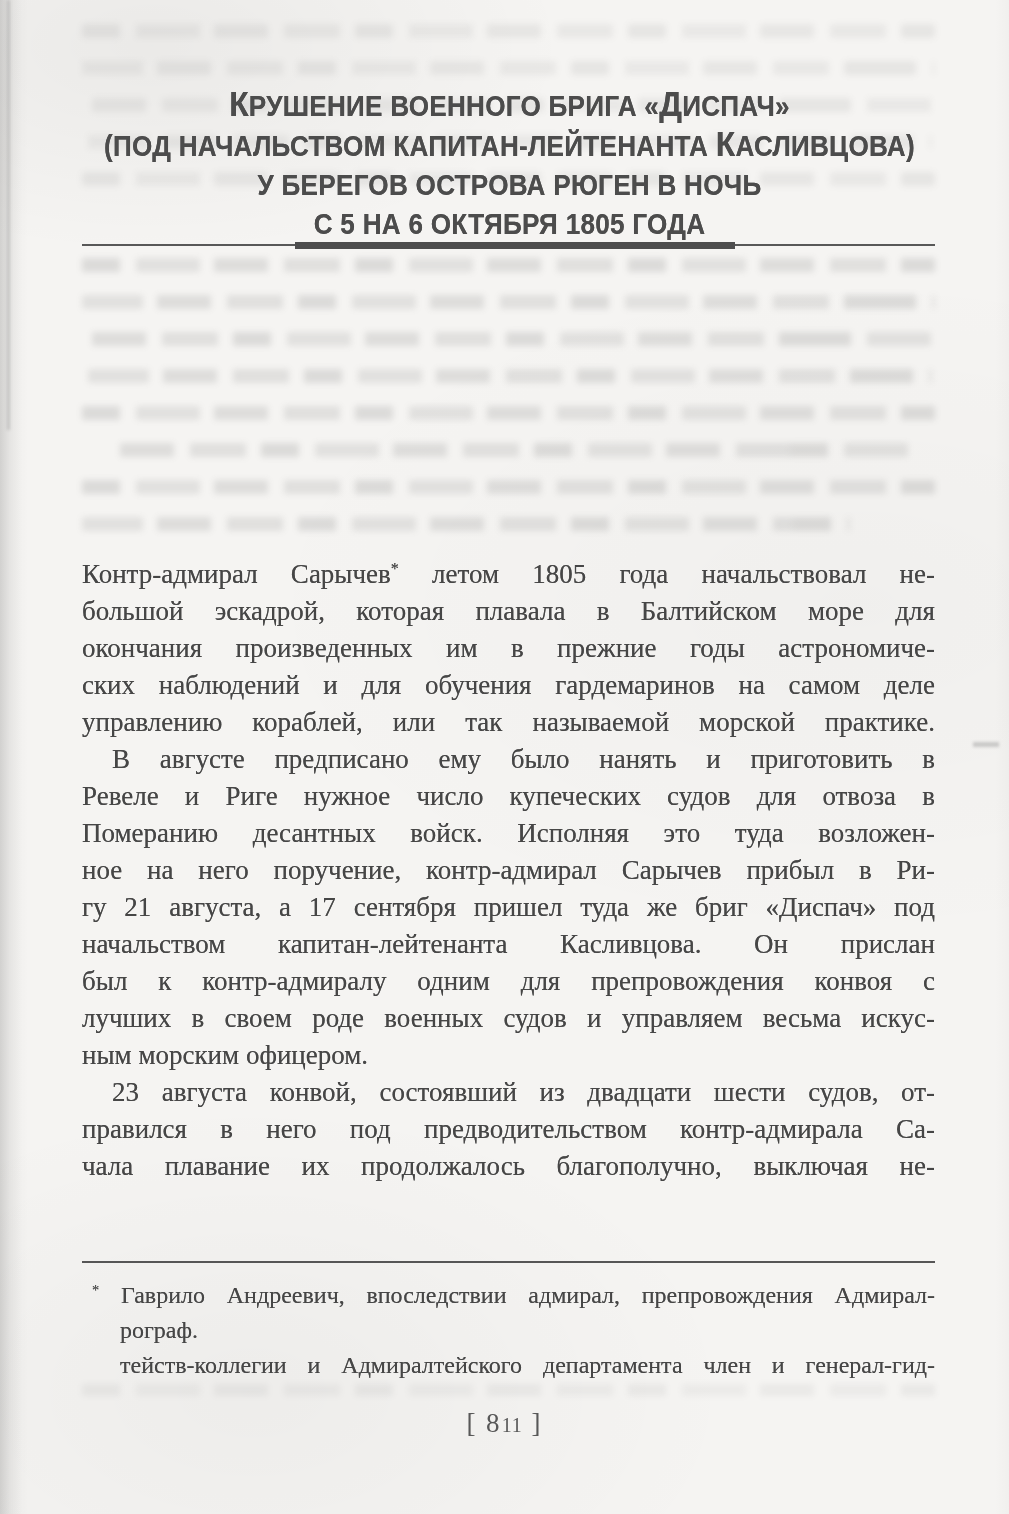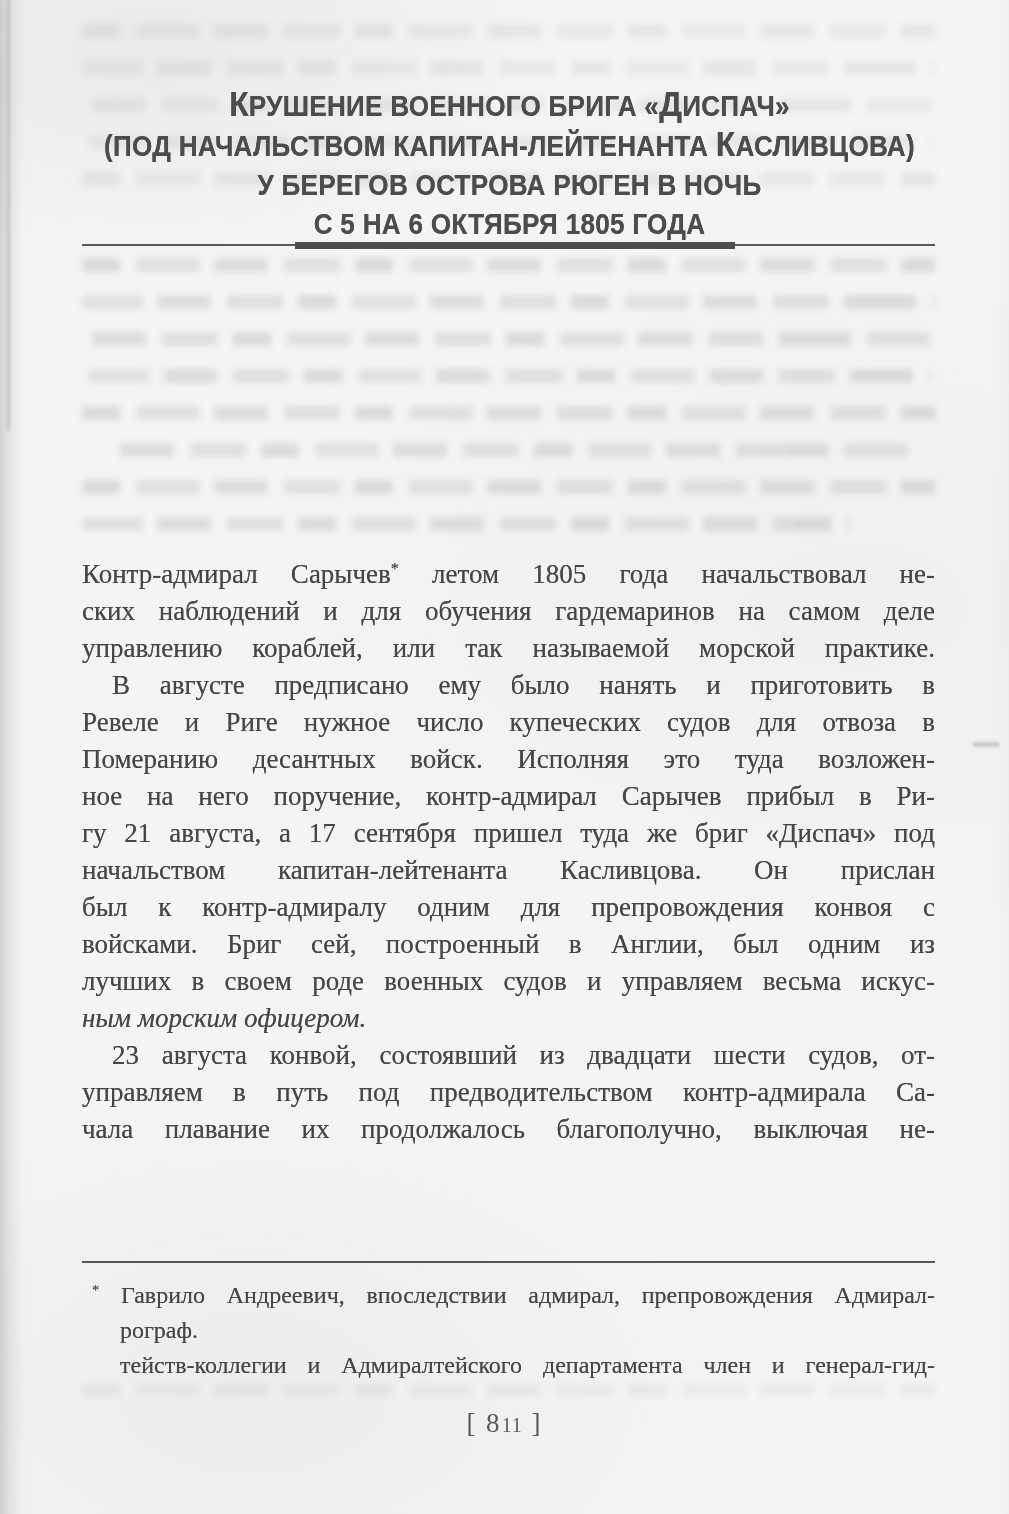"большой эскадрой, которая плавала в" div.bodyline { html: none -> <div>большой эскадрой, которая плавала в Балтийском море для</div> }
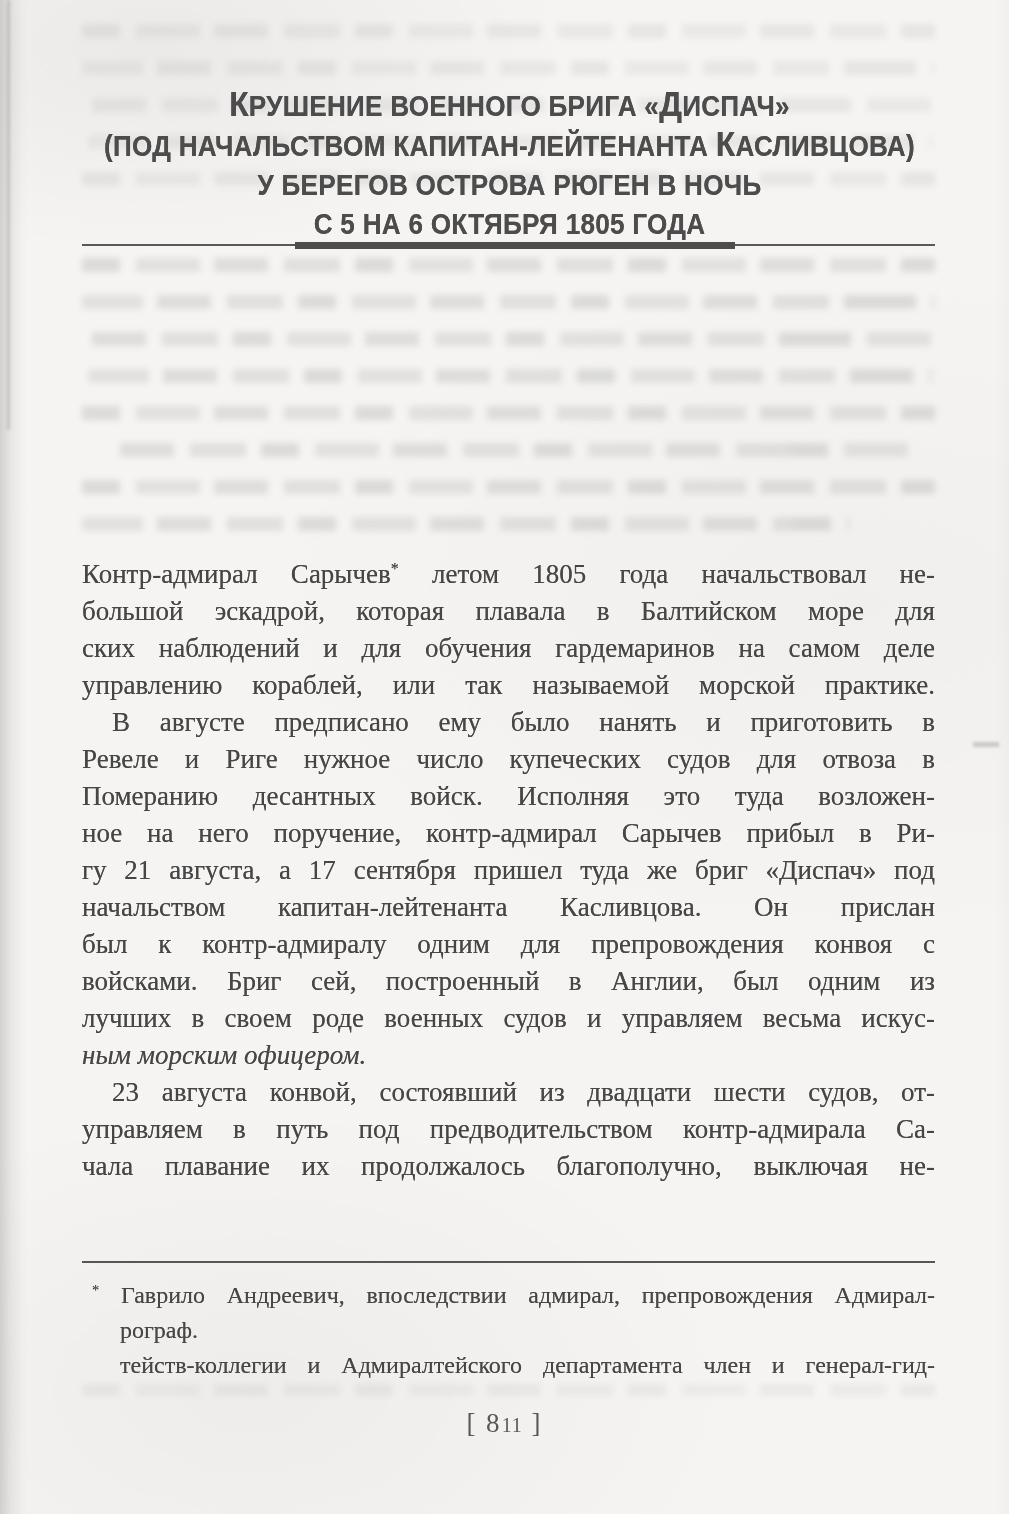"окончания произведенных им в прежние" div.bodyline { html: none -> <div>окончания произведенных им в прежние годы астрономиче-</div> }
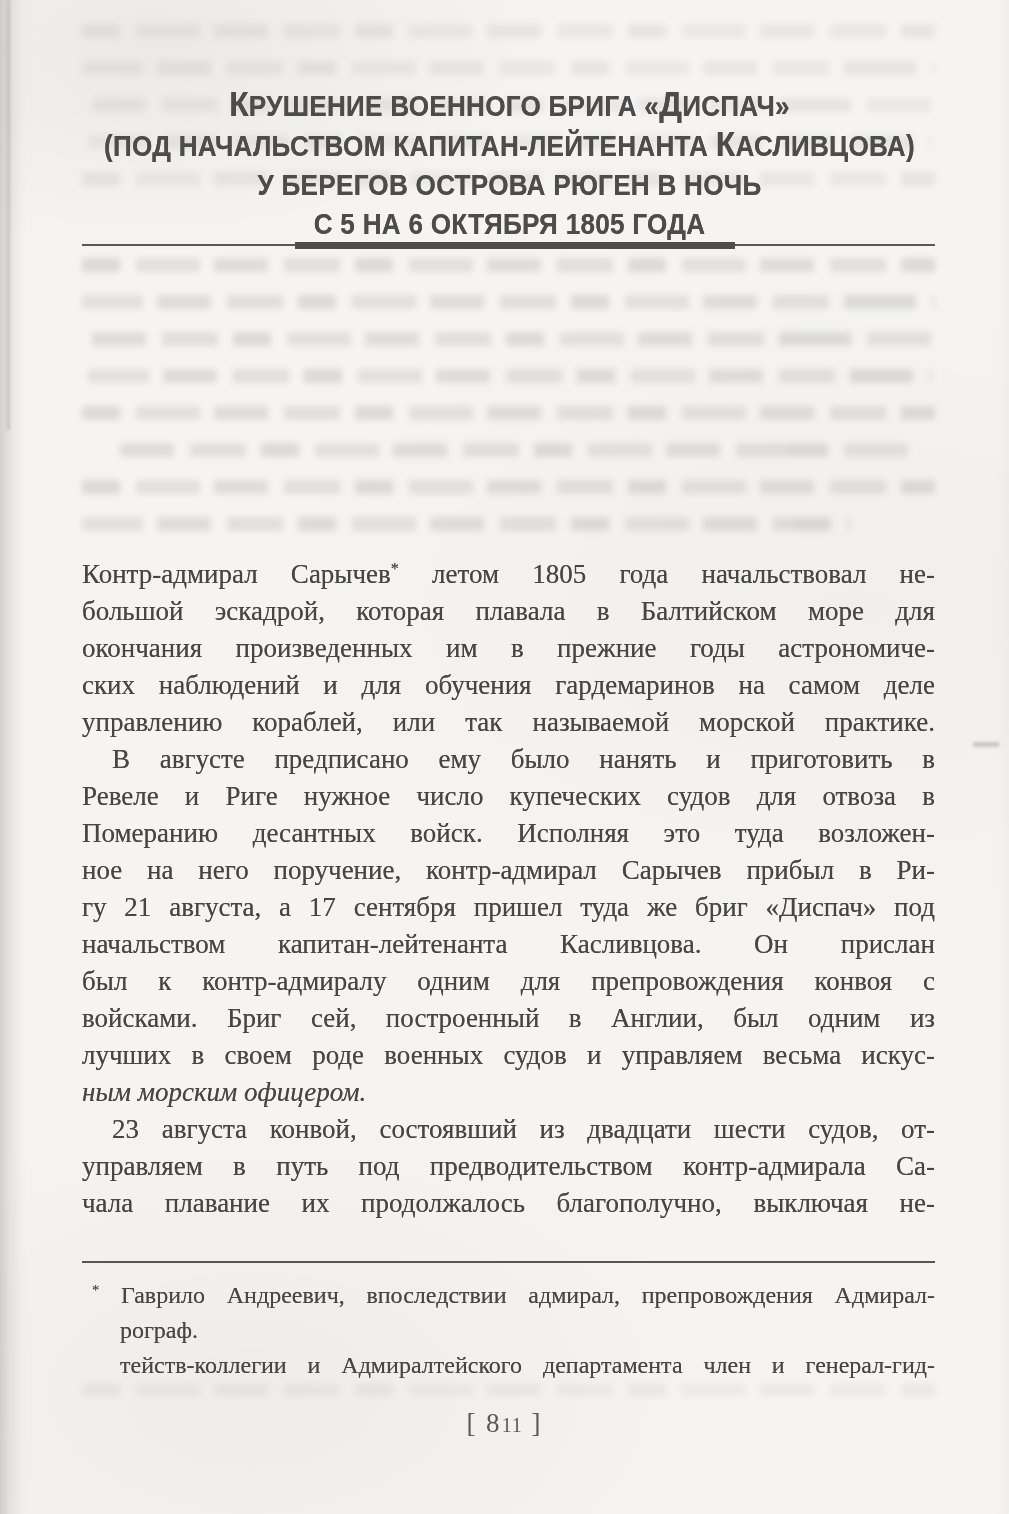"войсками. Бриг сей, построенный в" div.bodyline { html: <div>войсками. Бриг сей, построенный в Англии, был одним из</div> -> none }
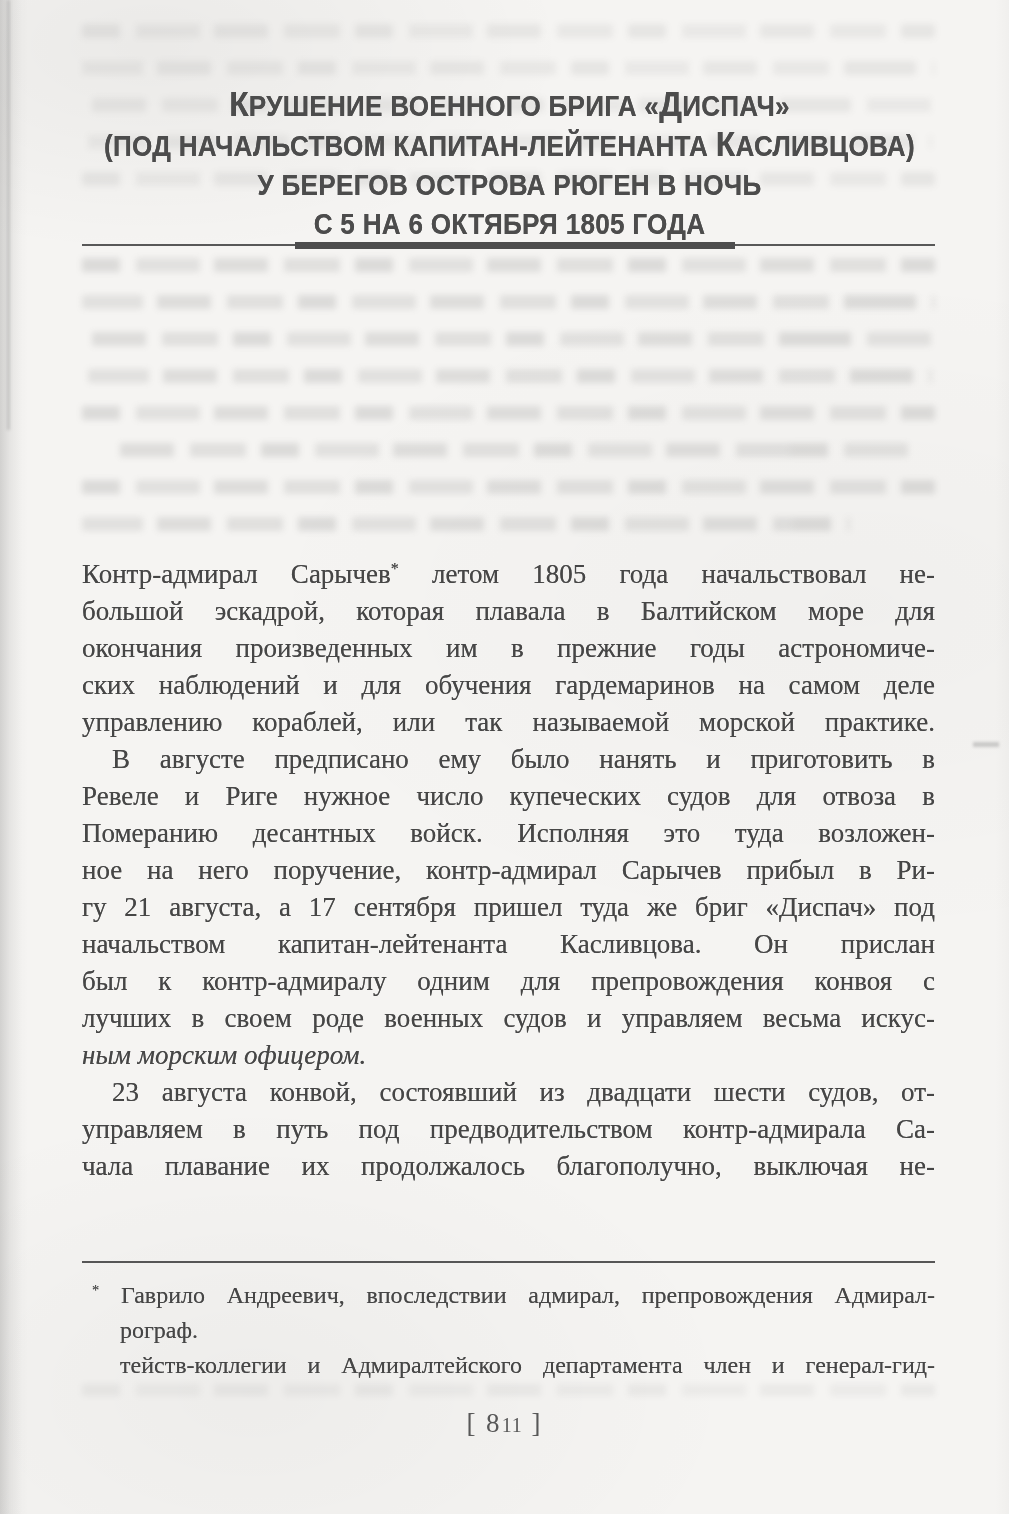"ным морским офицером." .bodyline.short { font-style: italic -> none }
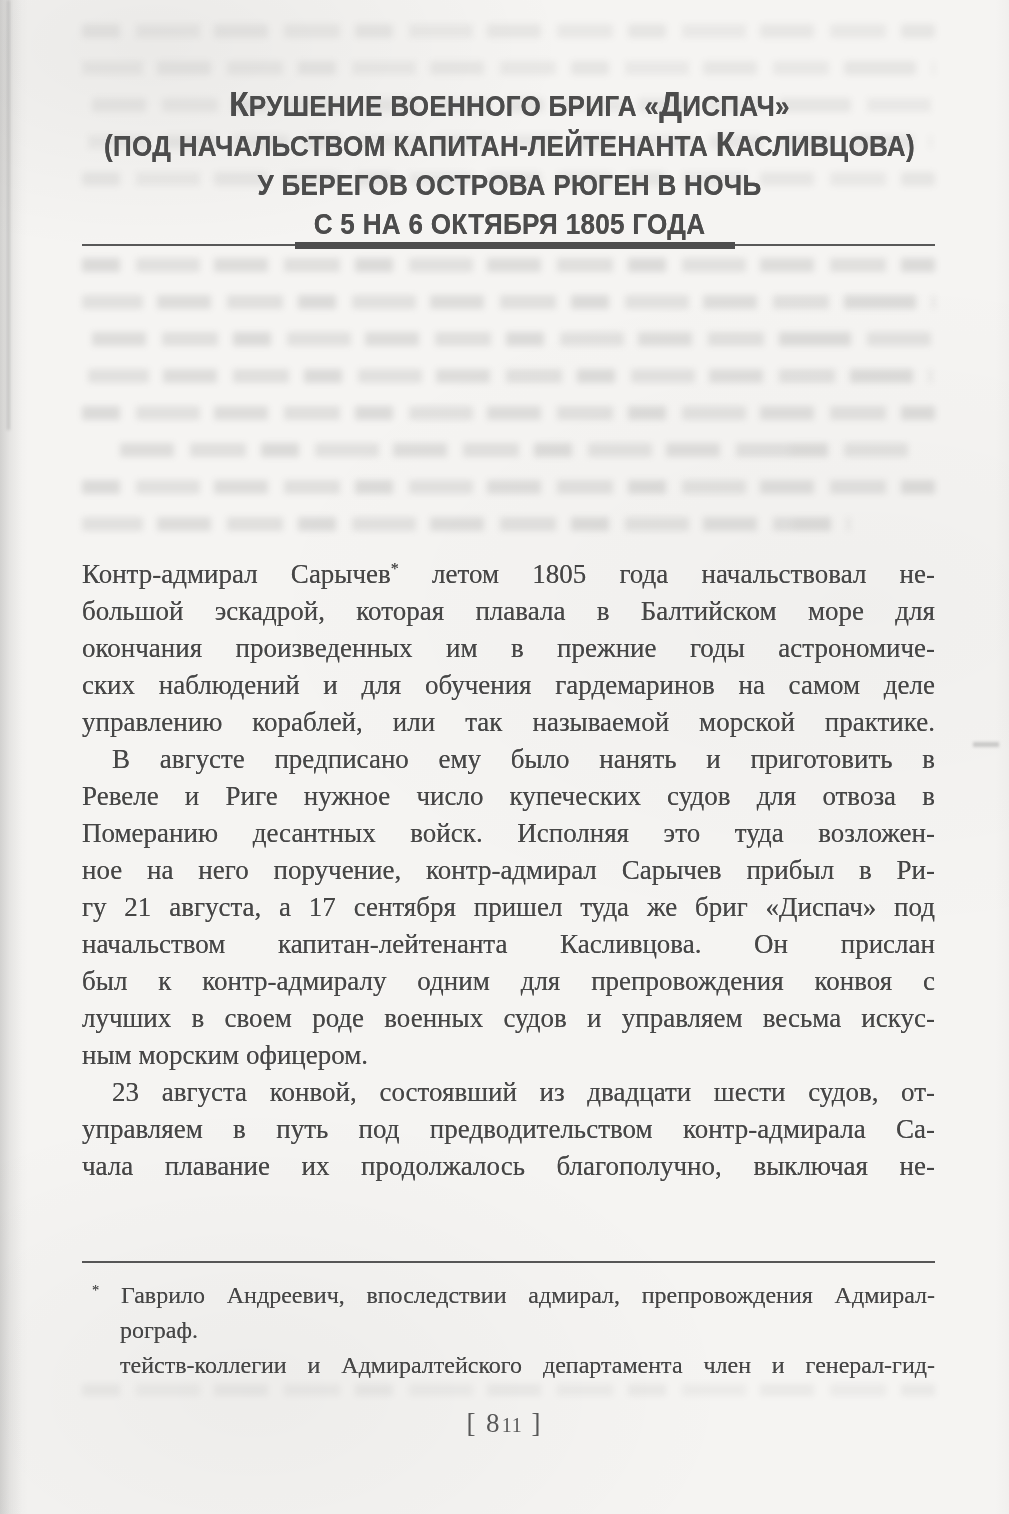"управляем в путь под предводительством" div.bodyline { text: управляем в путь -> правился в него }
